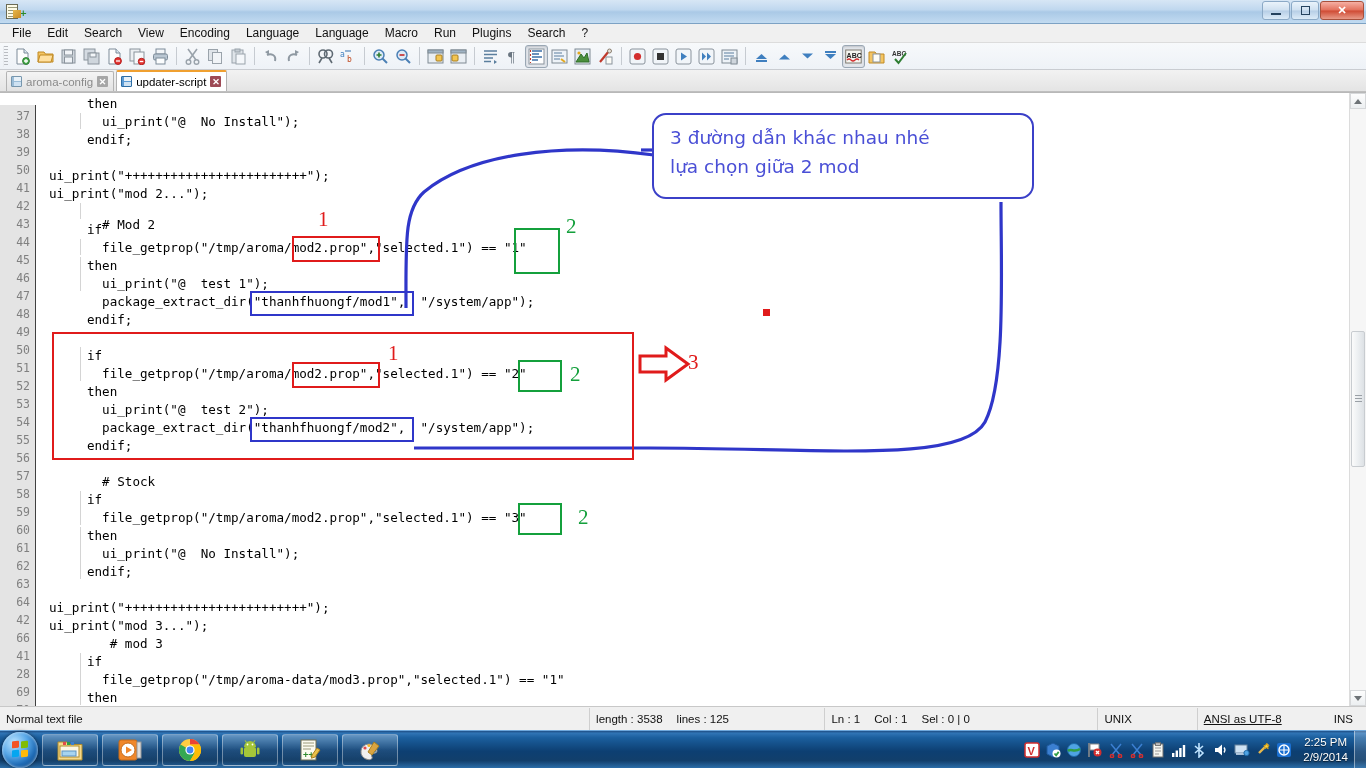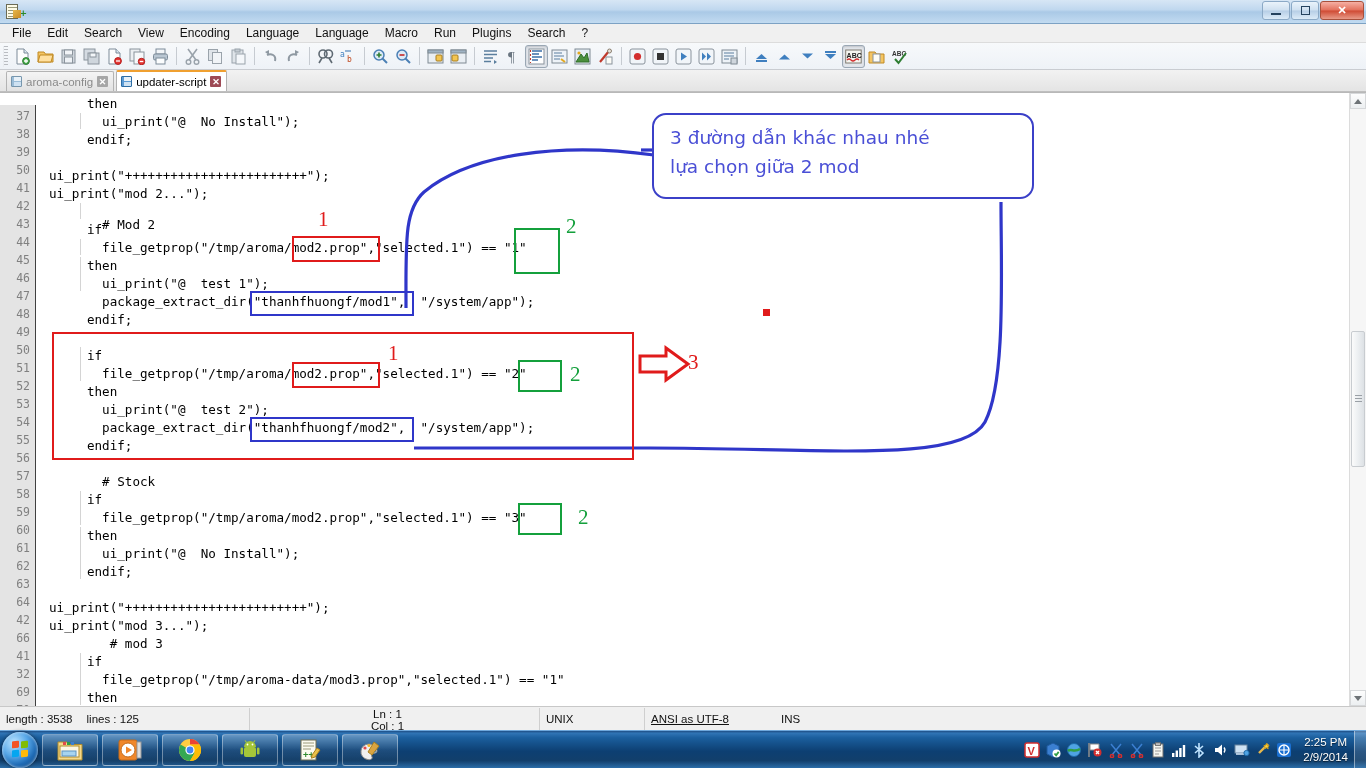"32" div.ln { text: 32 -> 28 }
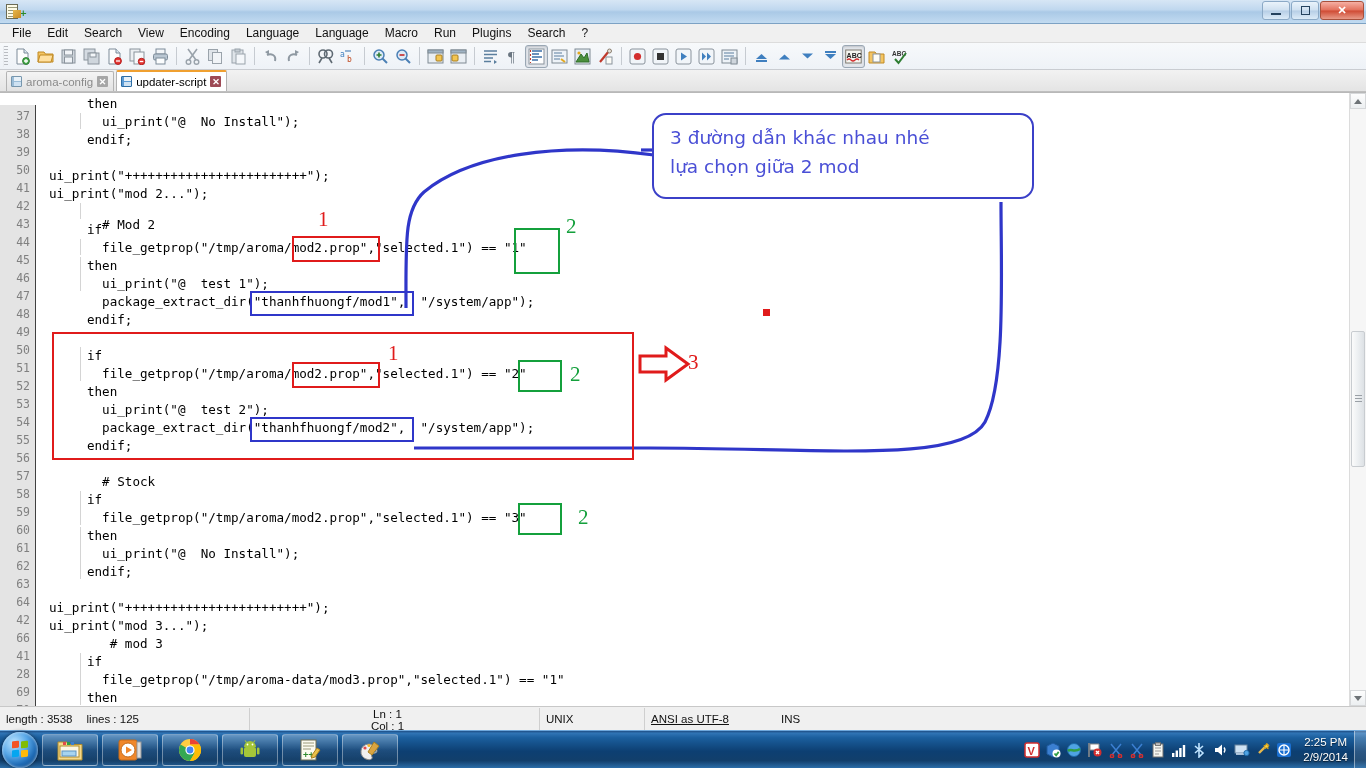"Normal text file" div.sb-cell { html: none -> <div>Normal text file</div> }
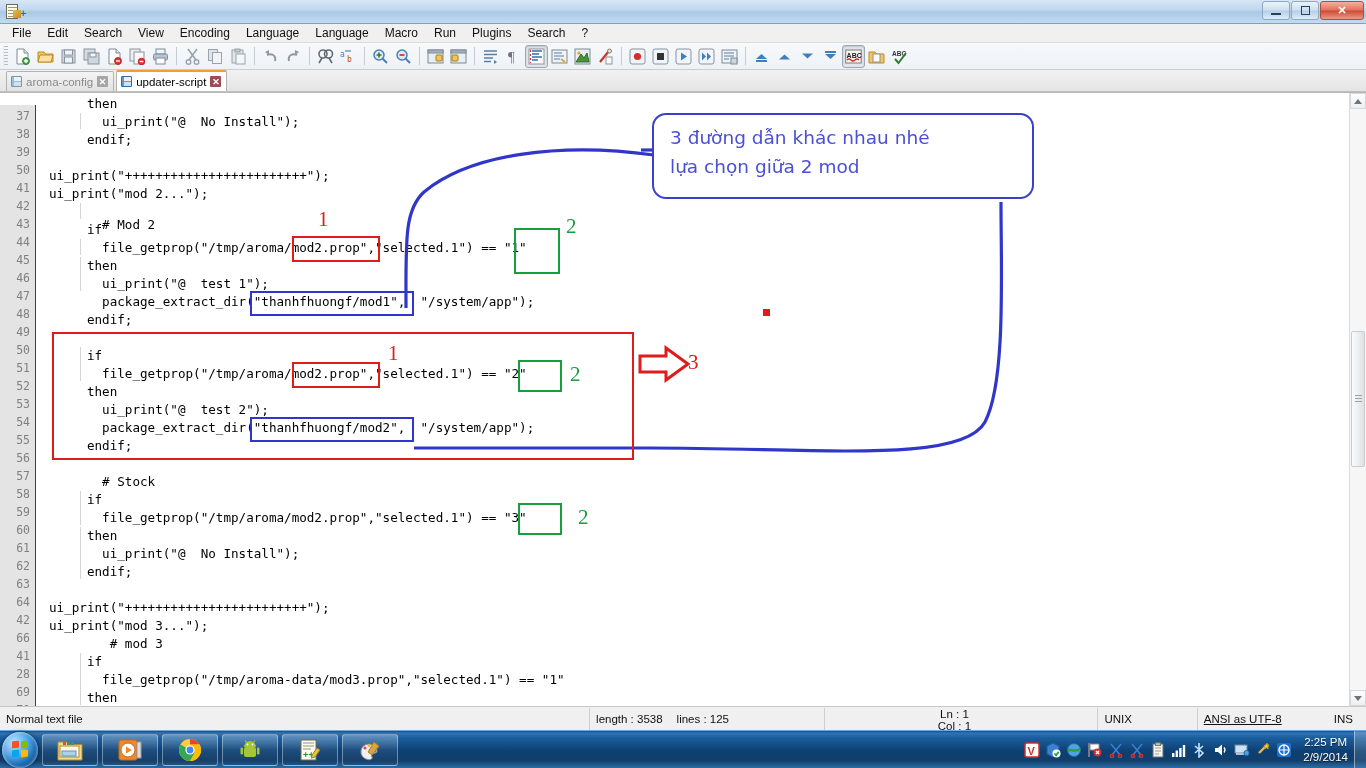"Ln : 1" div.sb-cell { flex-direction: column -> none }
